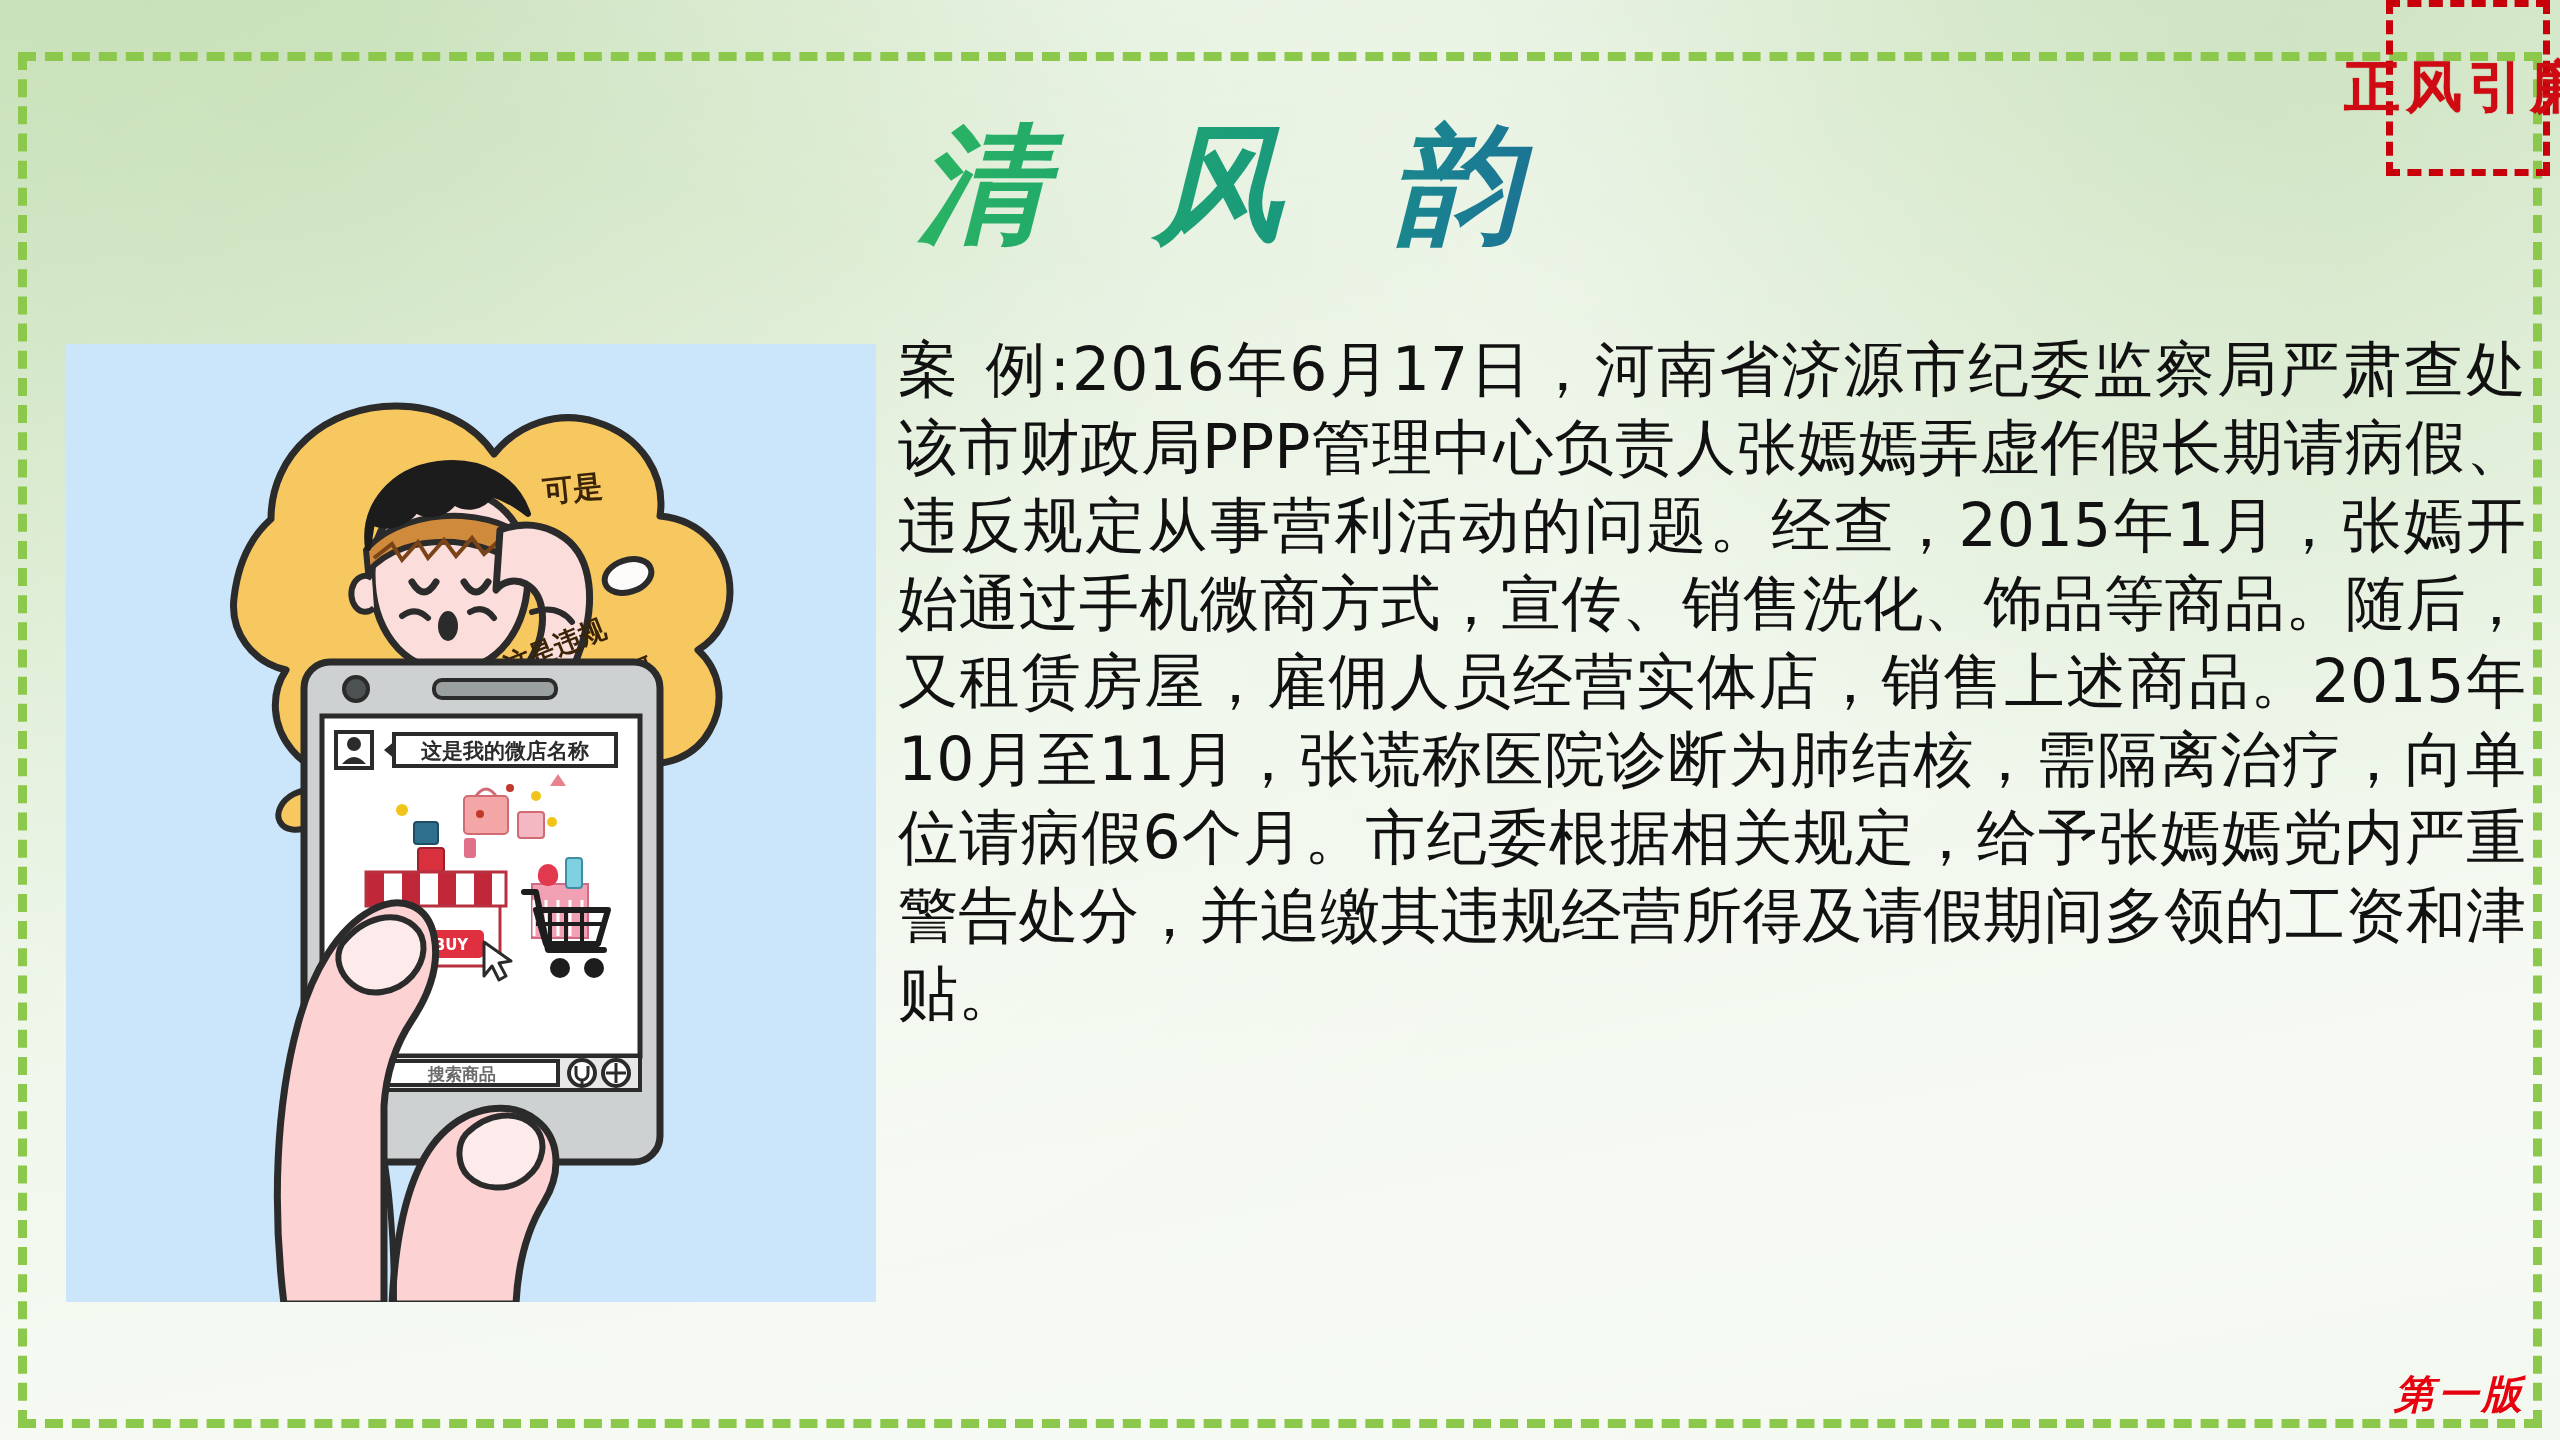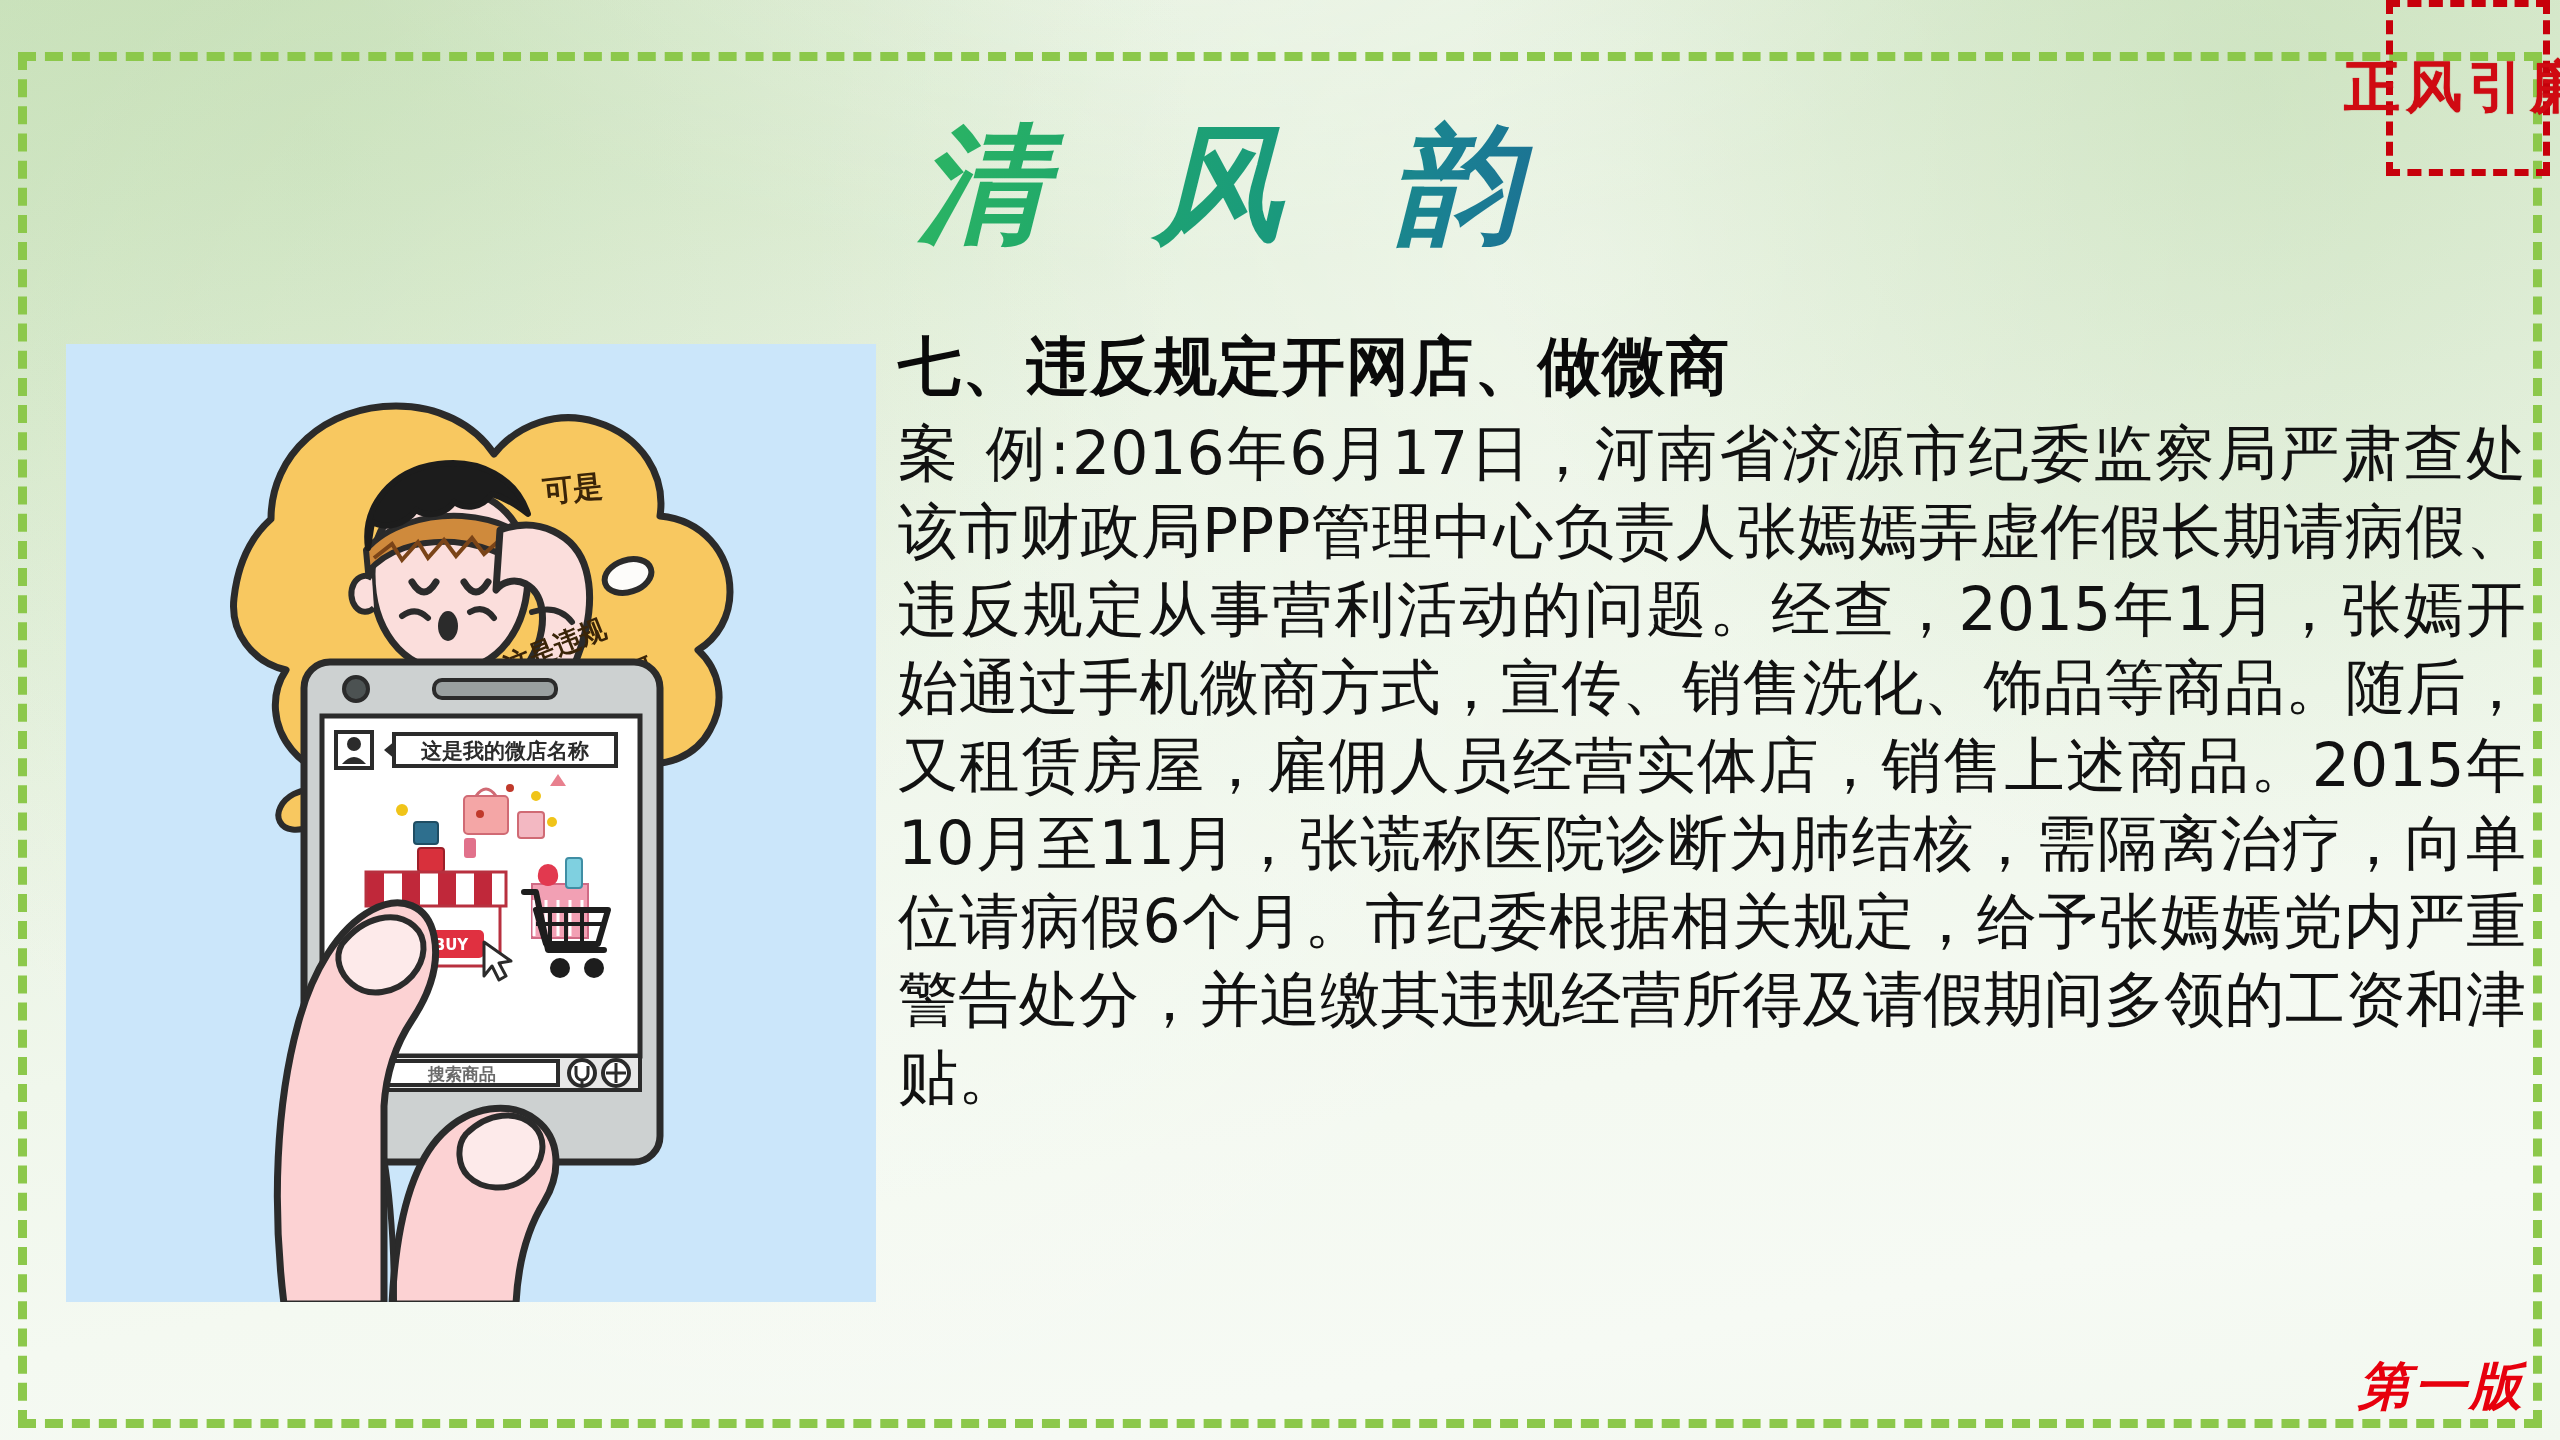"七、违反规定开网店、做微商" h2 { html: <h2>七、违反规定开网店、做微商</h2> -> none }
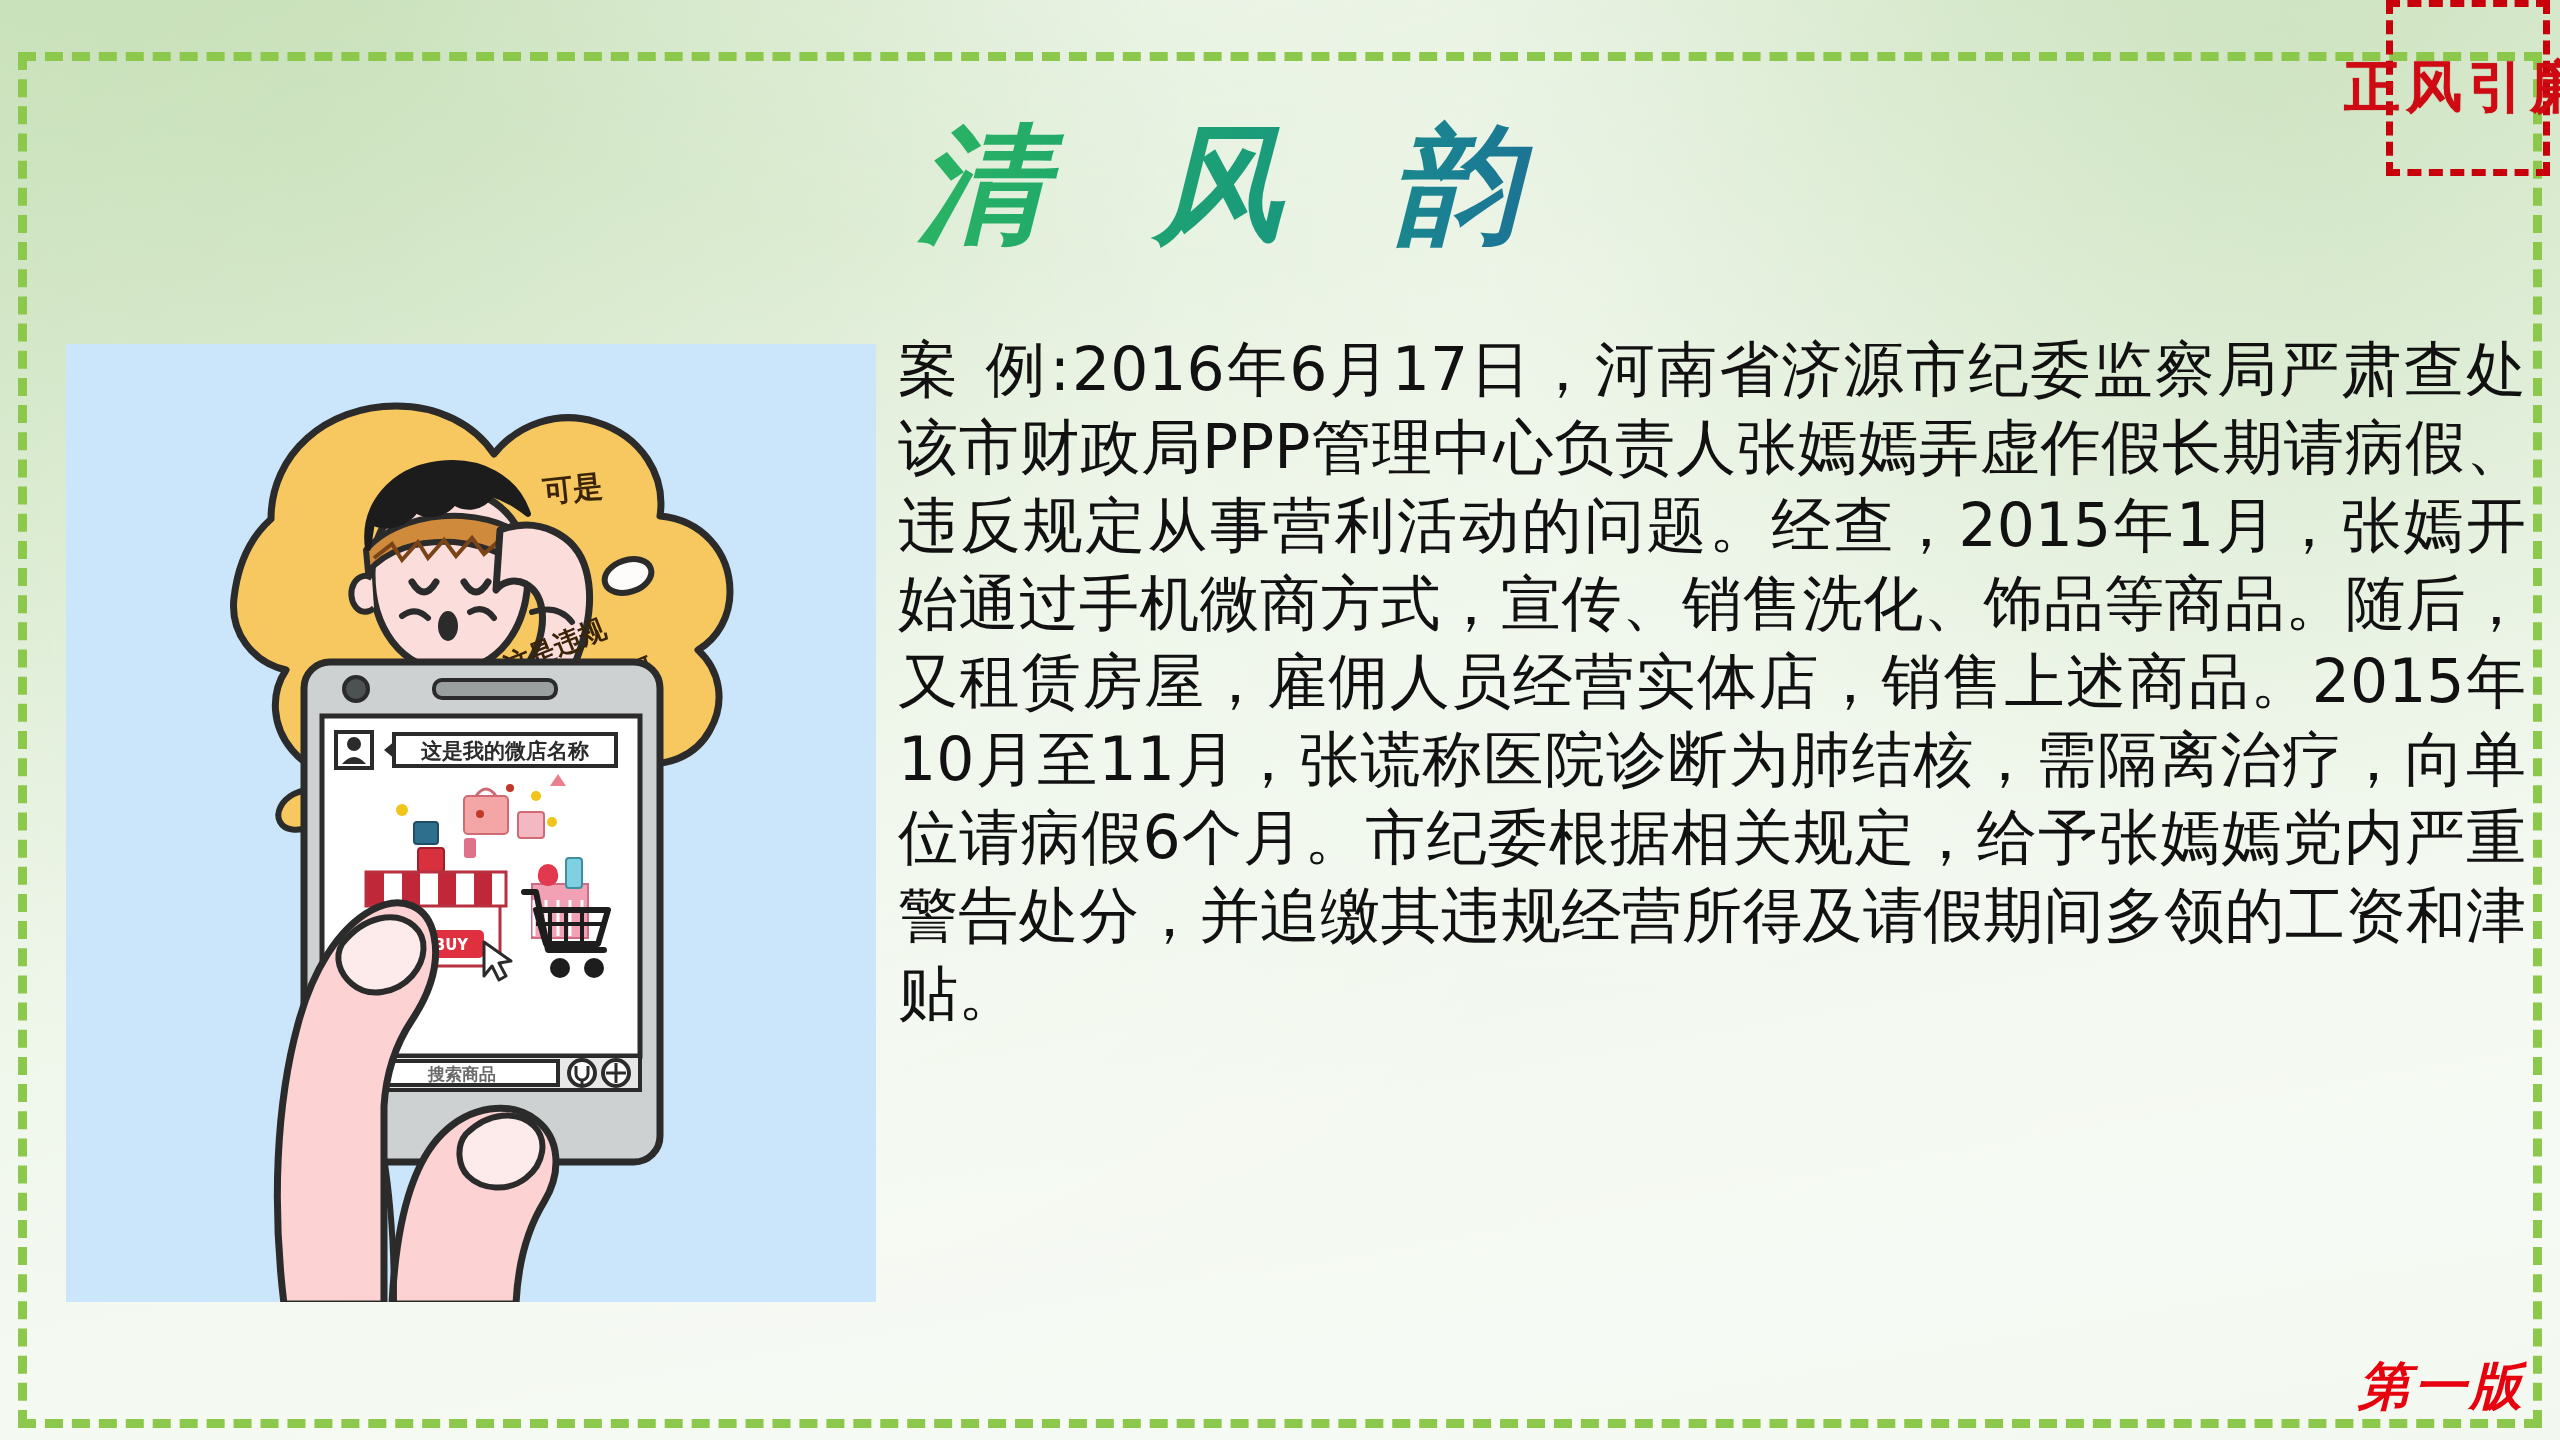"第一版" #edition-mark { font-size: 52px -> 40px }
